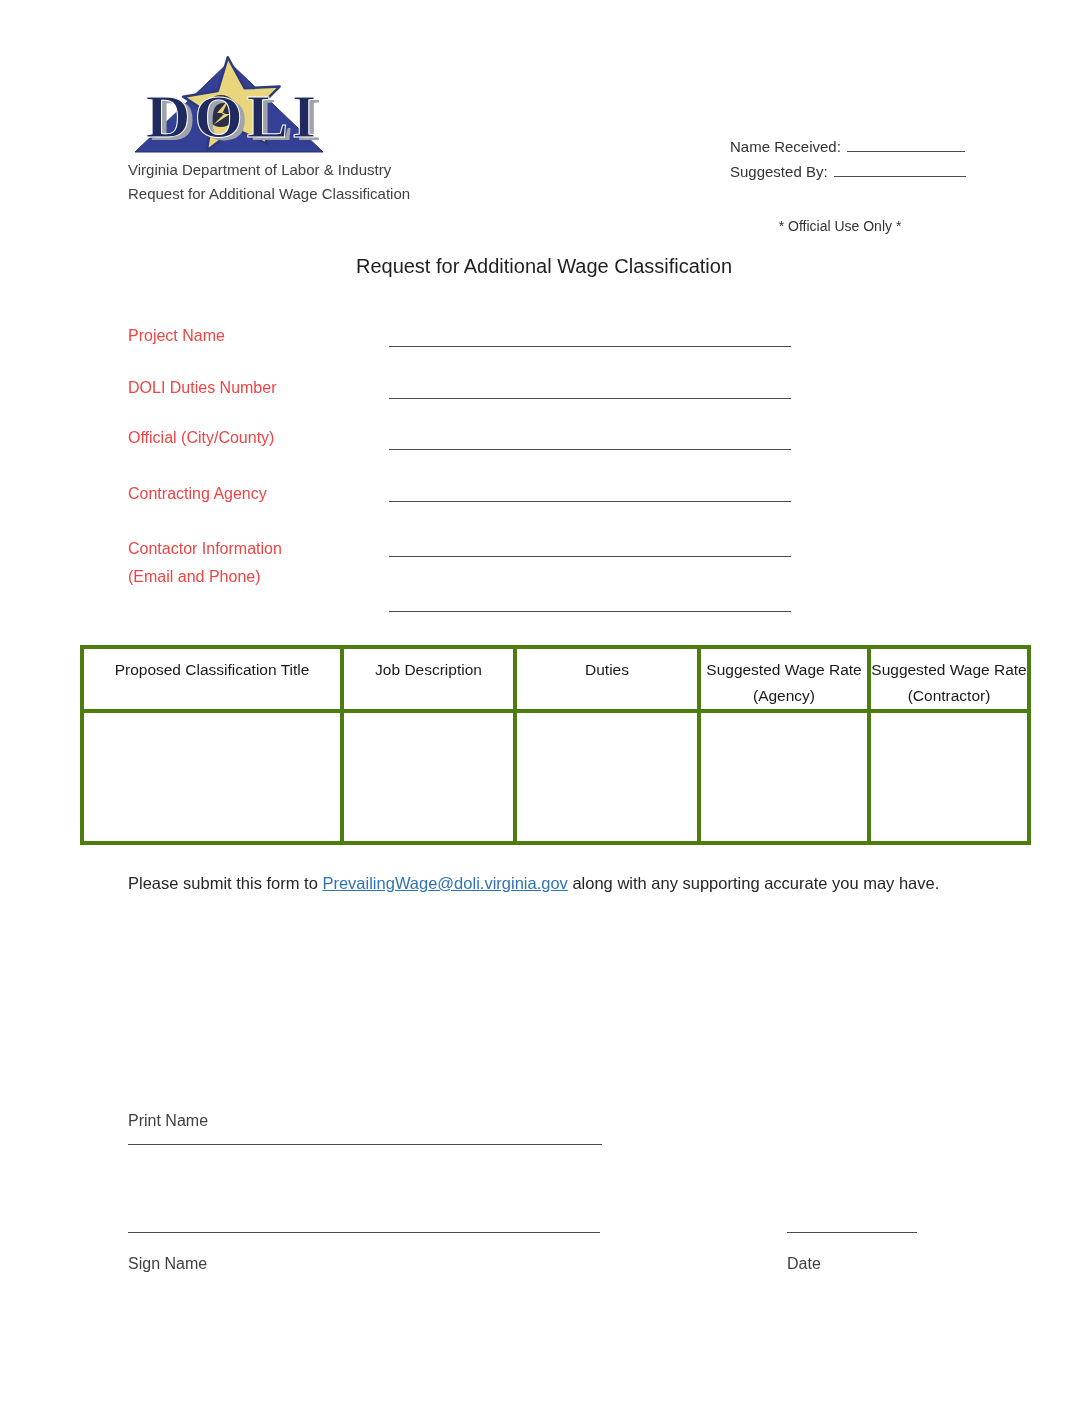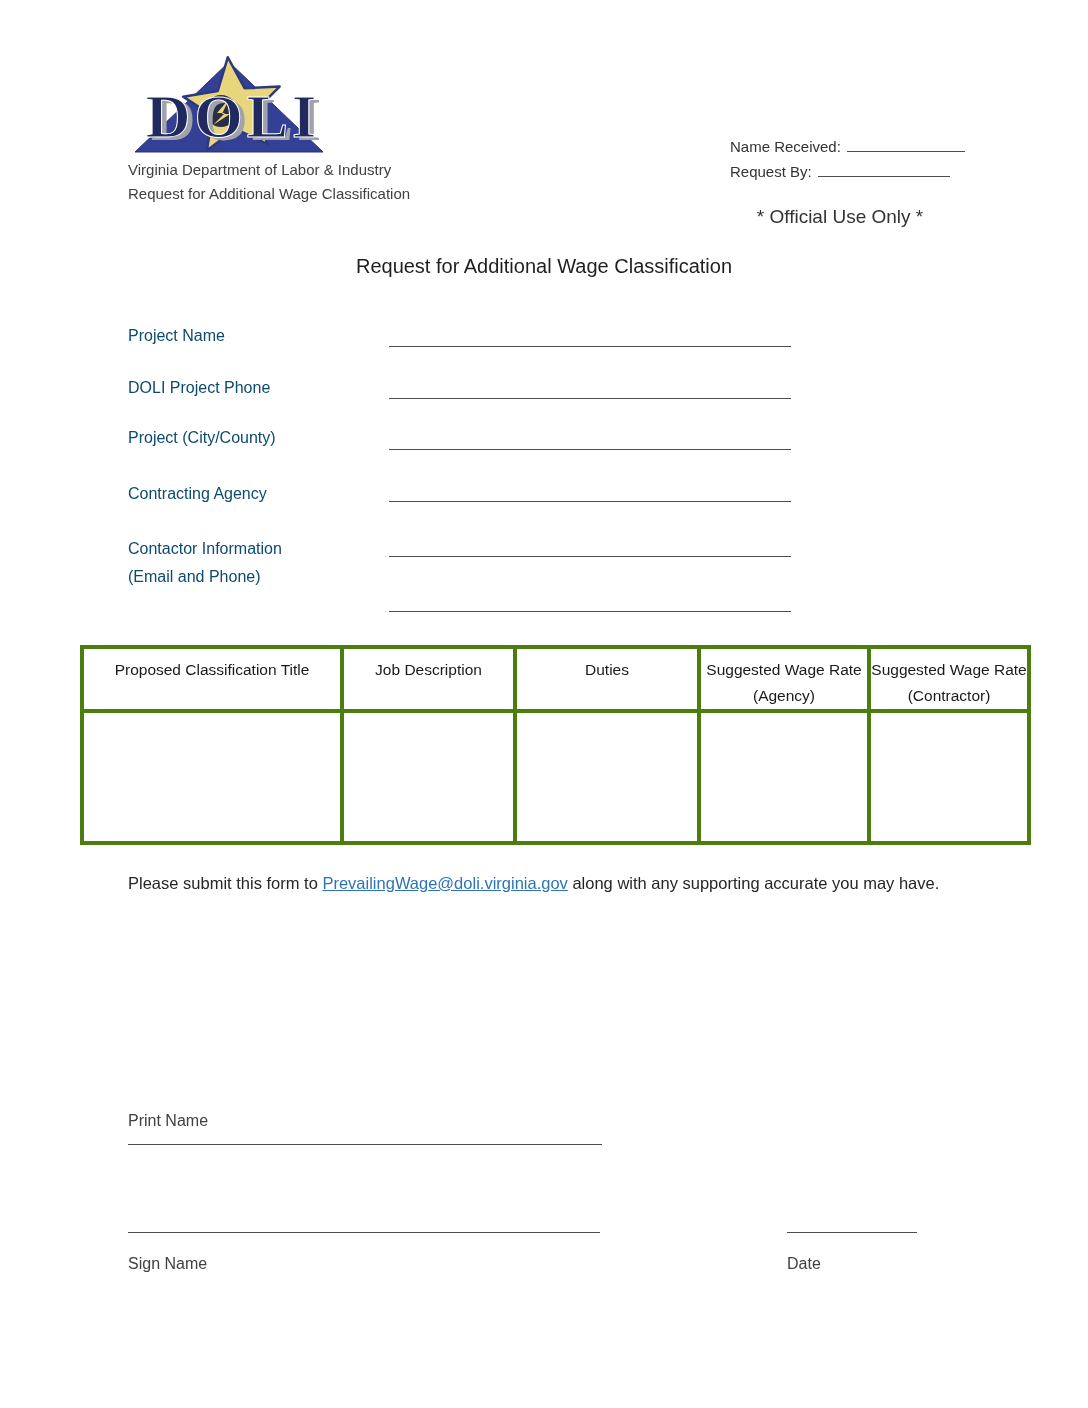"Request By:" span { text: Request -> Suggested }
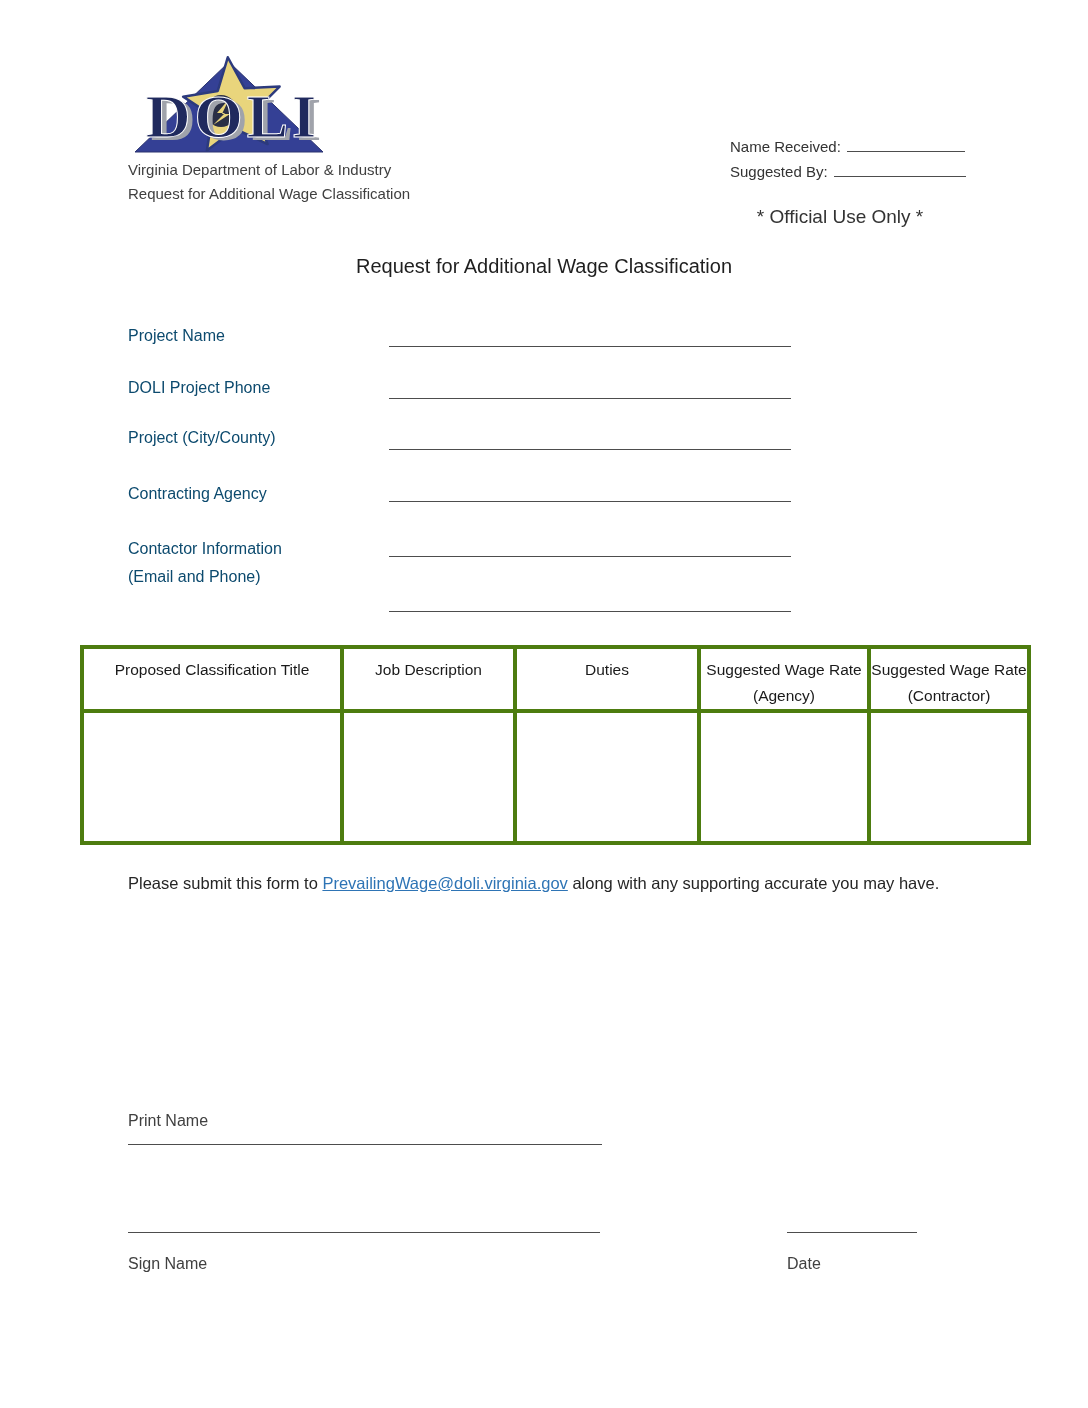"* Official Use Only *" .official-use { font-size: 19px -> 14px; top: 206px -> 218px }
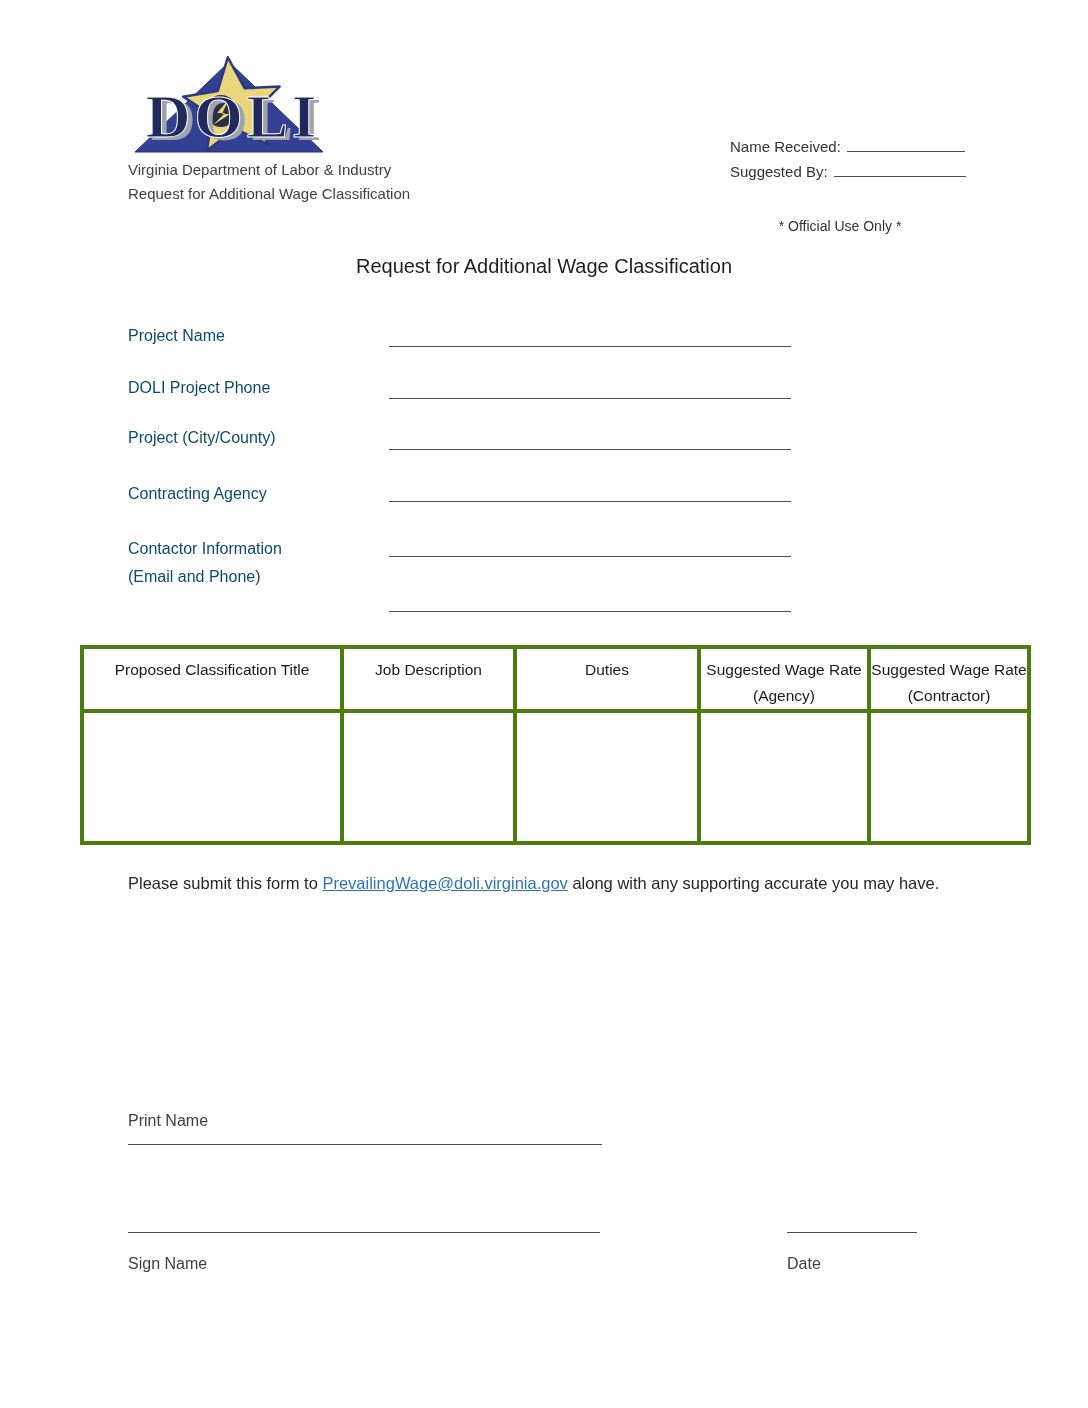"Project Name" .field-label { color: #0c4a6e -> #ef4444 }
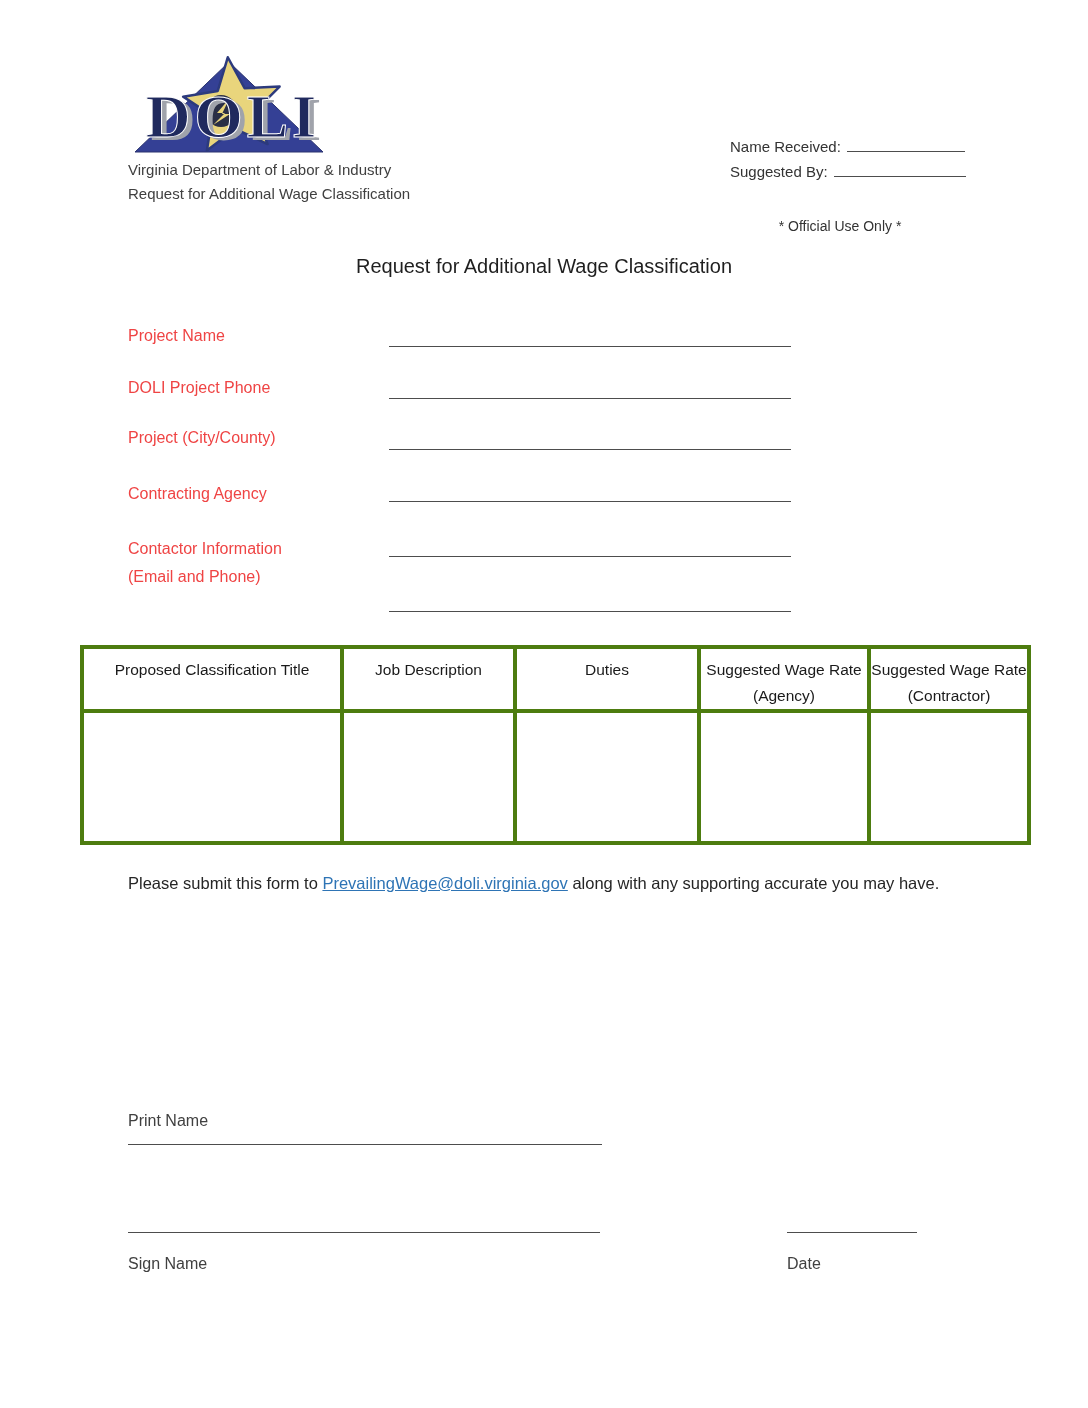"DOLI Project Phone" div.abs { text: Project Phone -> Duties Number }
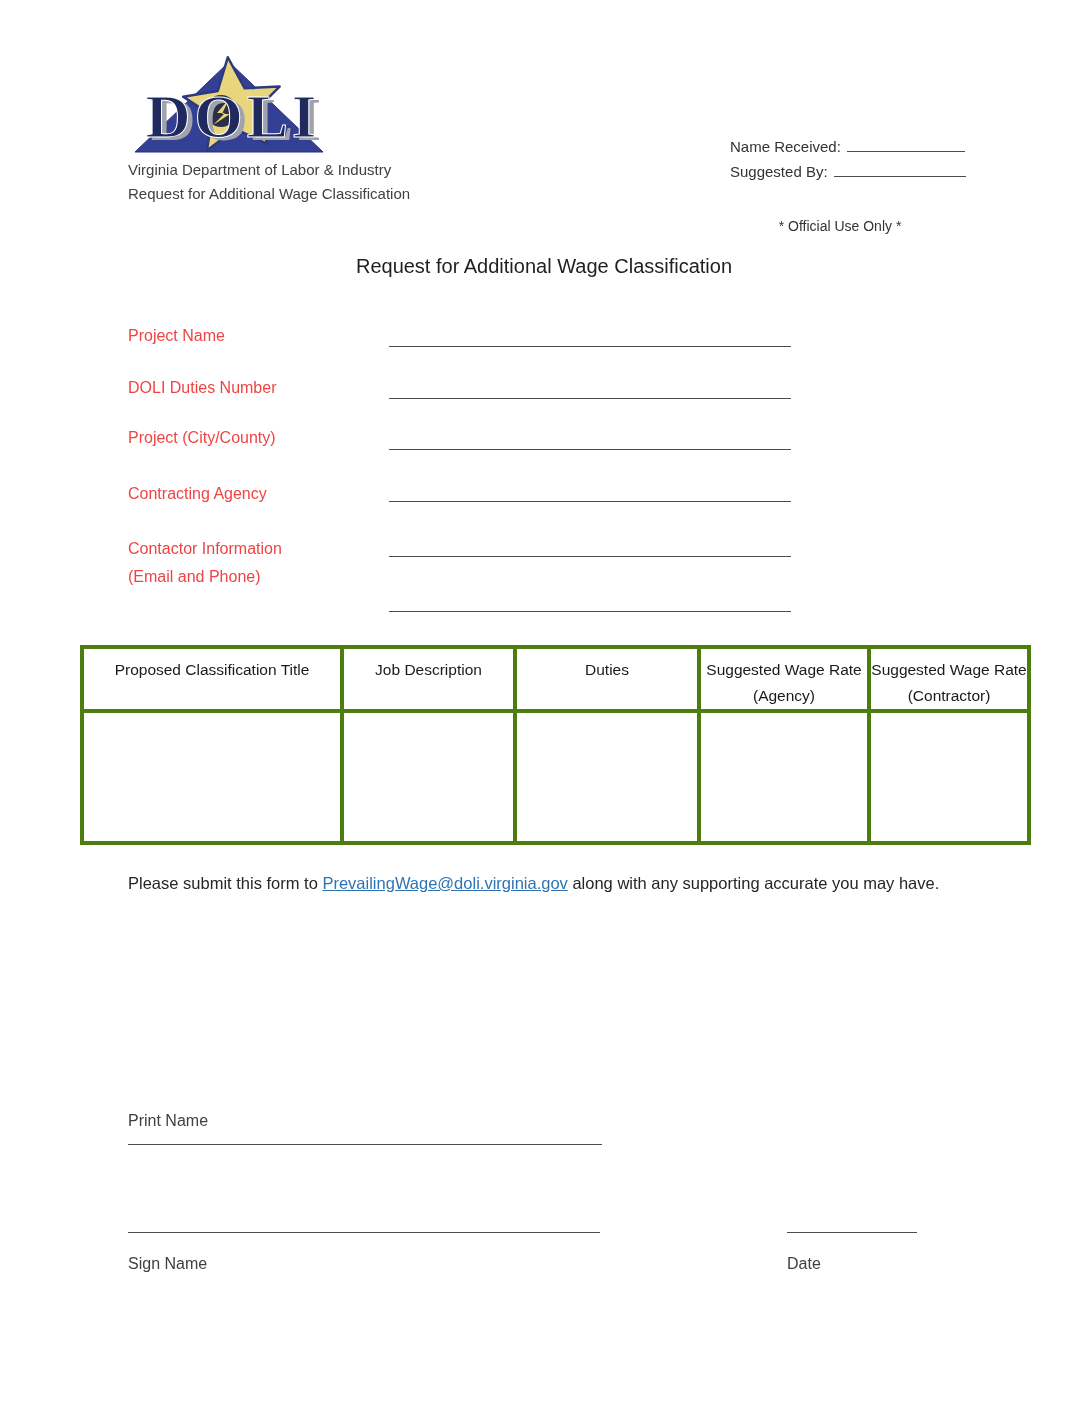"Project (City/County)" div.abs { text: Project -> Official }
